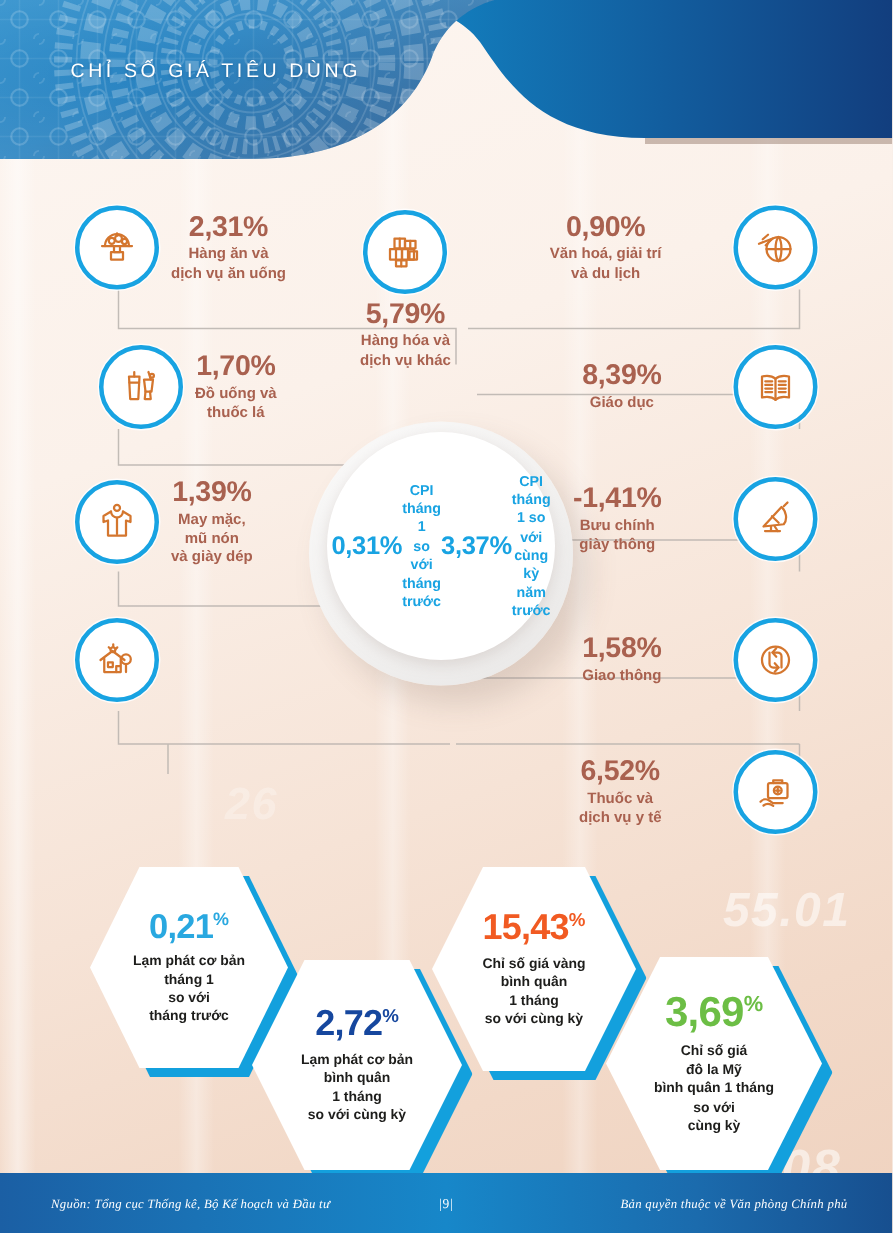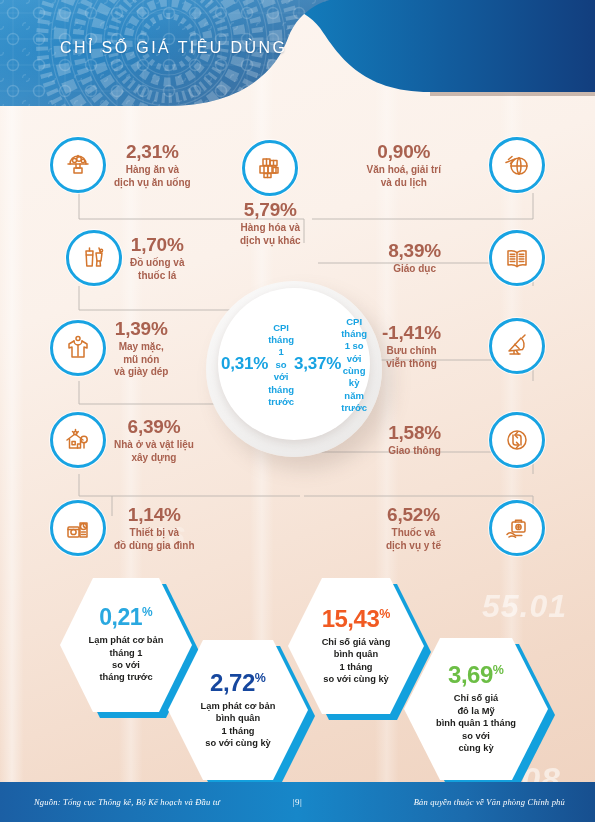"CHỈ SỐ GIÁ TIÊU DÙNG" .header-title { font-size: 16px -> 13px; left: 60px -> 47px }
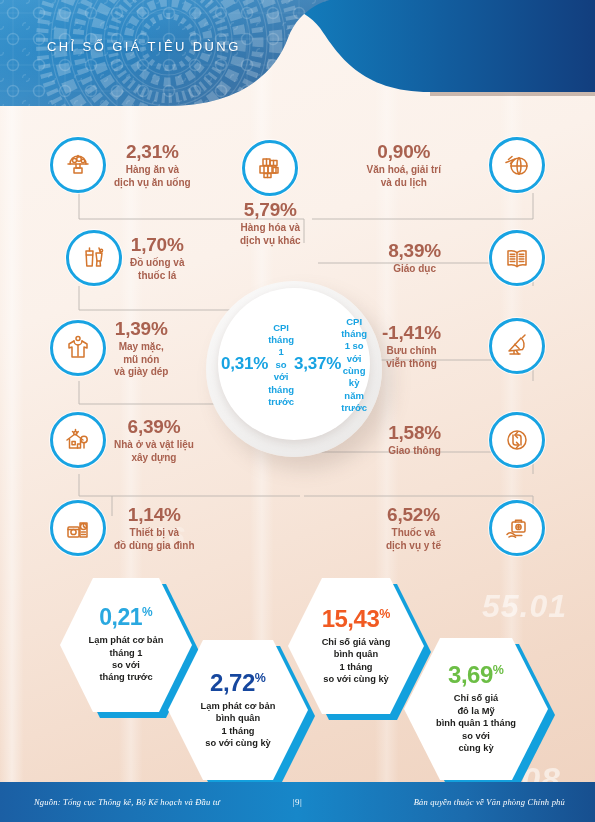"Bưu chính" div.cat-label { text: viễn -> giày }
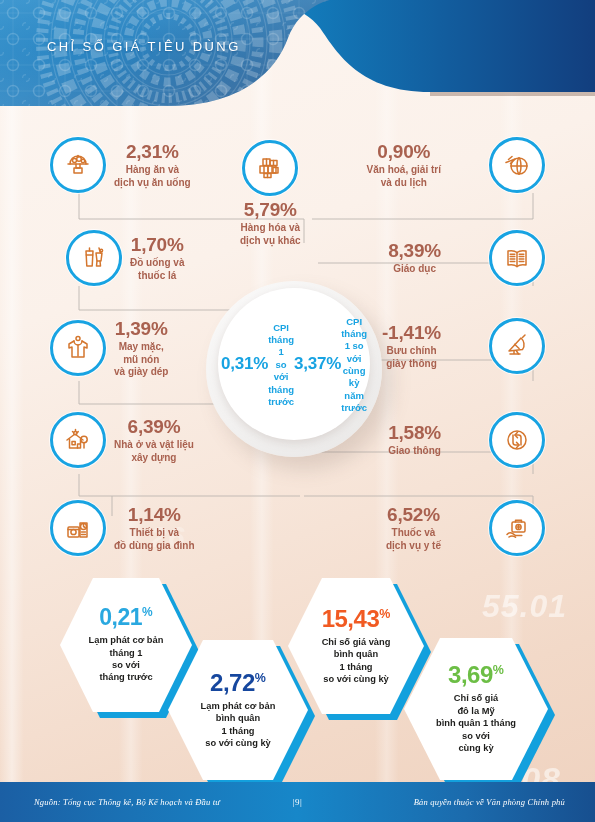"6,39%" div.cat-text { html: <div> <div>6,39%</div> <div>Nhà ở và vật liệu xây dựng</div> </div> -> none }
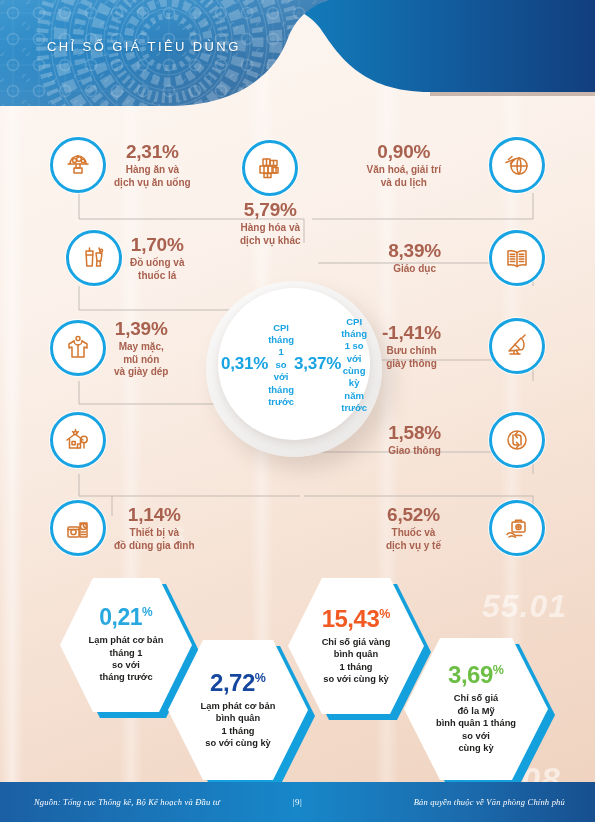"1,14%" div.cat { html: <div> <div> <svg> <rect></rect> <circle></circle> <path></path> <path></path> <circle></circle> <path></path> <path></path> </svg> </div> <div> <div>1,14%</div> <div>Thiết bị và đồ dùng gia đình</div> </div> </div> -> none }
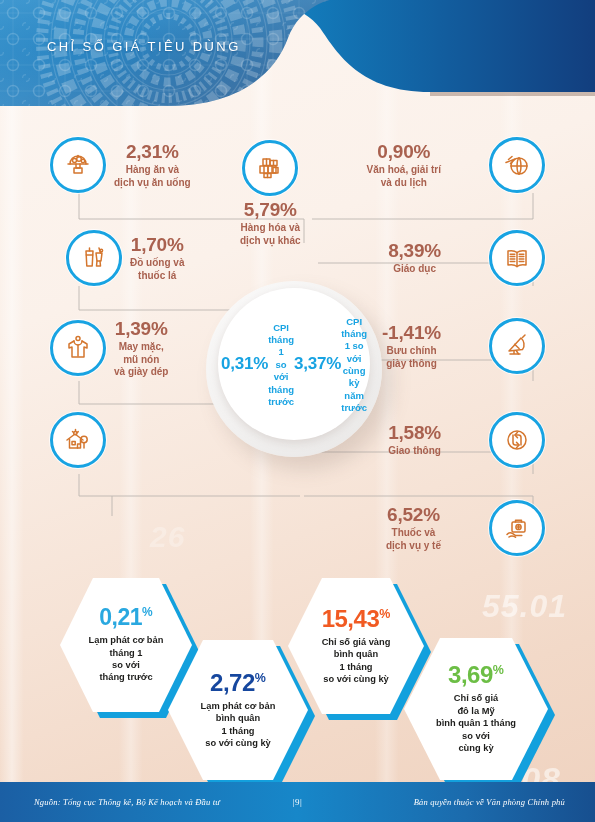"3,69%" div.hex-val { font-size: 24px -> 28px }
